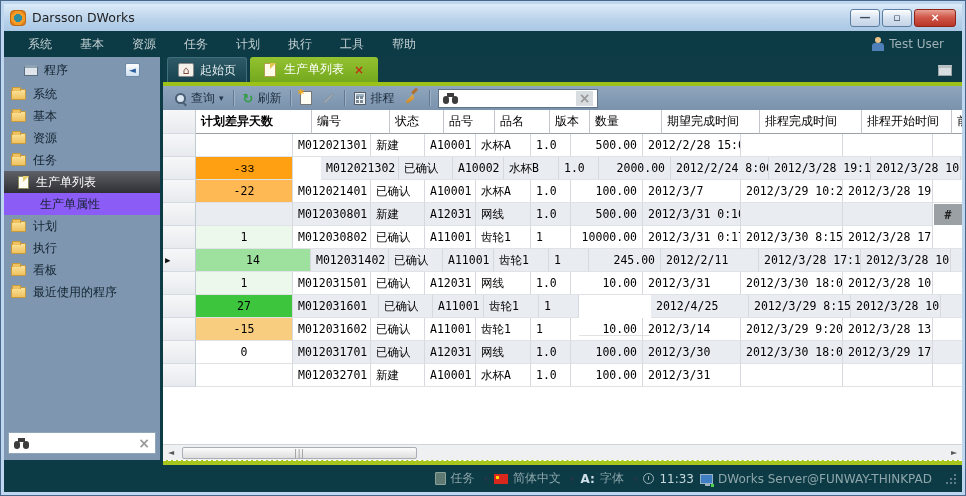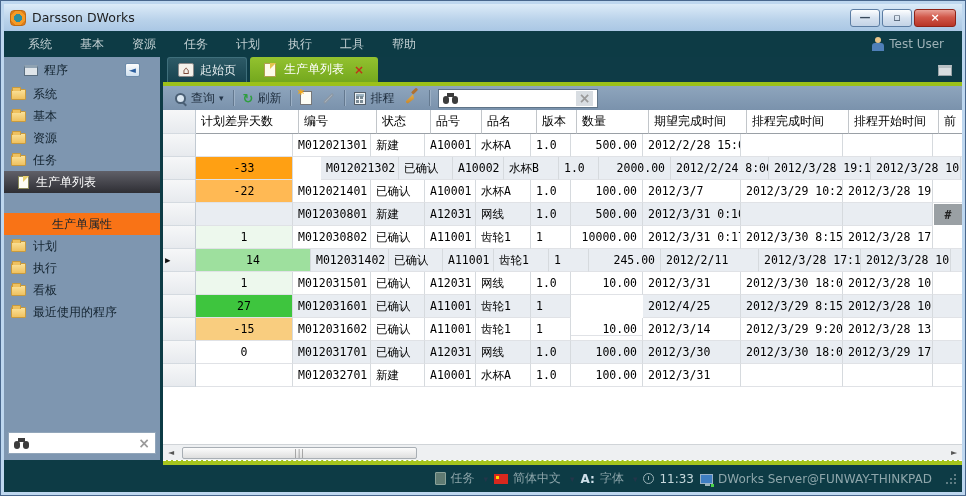"计划差异天数" div.tc { font-weight: none -> bold; width: 103px -> 116px }
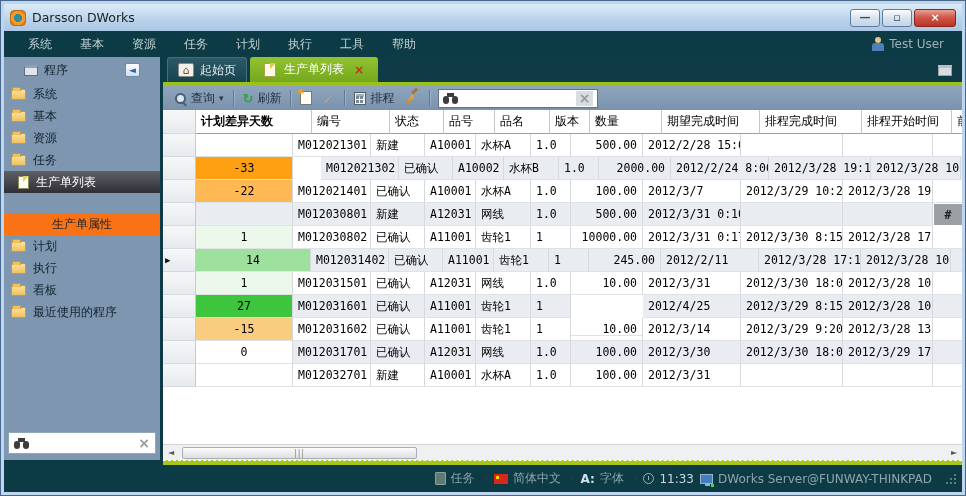"-33" div.tc { font-family: none -> Liberation Mono, monospace }
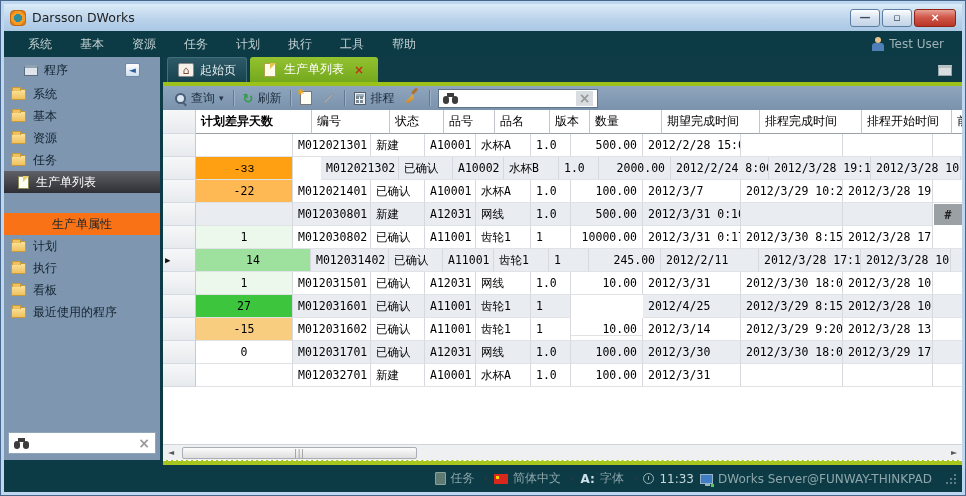"生产单属性" .sb-item.sub { background: #f97316 -> #8b5cf6; margin-top: 20px -> none; padding-left: 48px -> 36px }
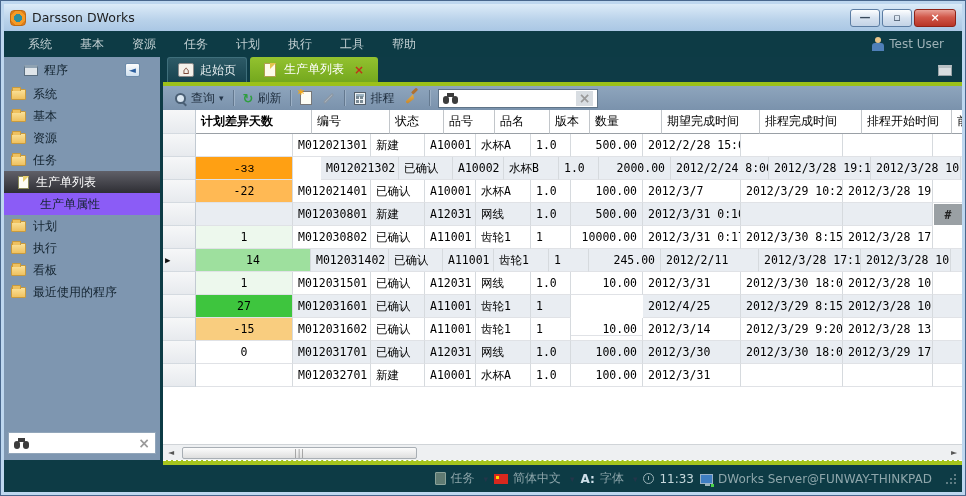"M012031601" div.tc { width: 78px -> 86px }
